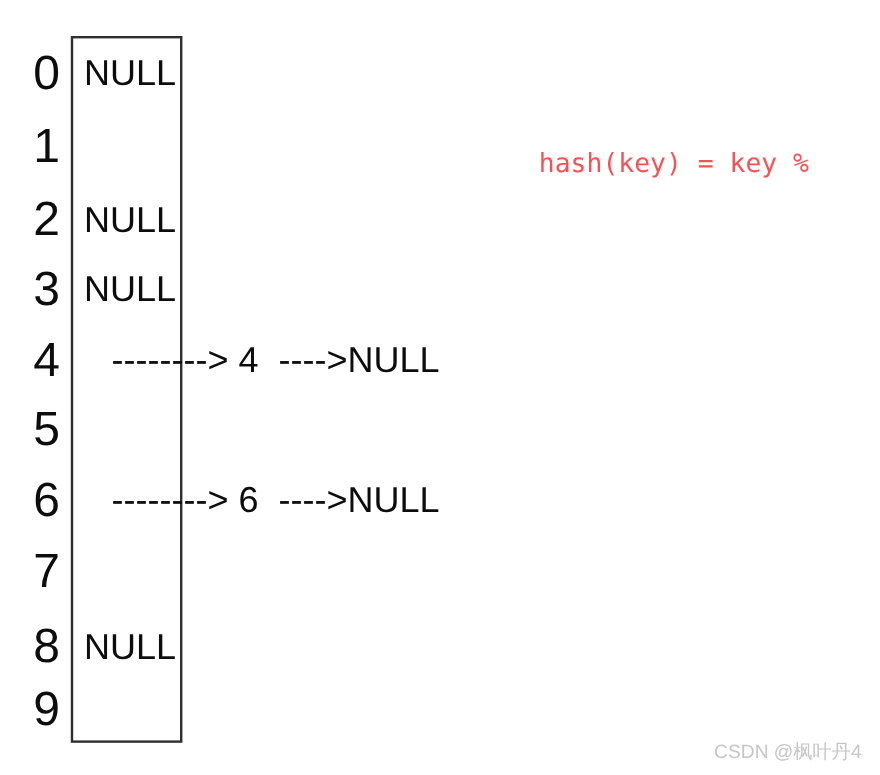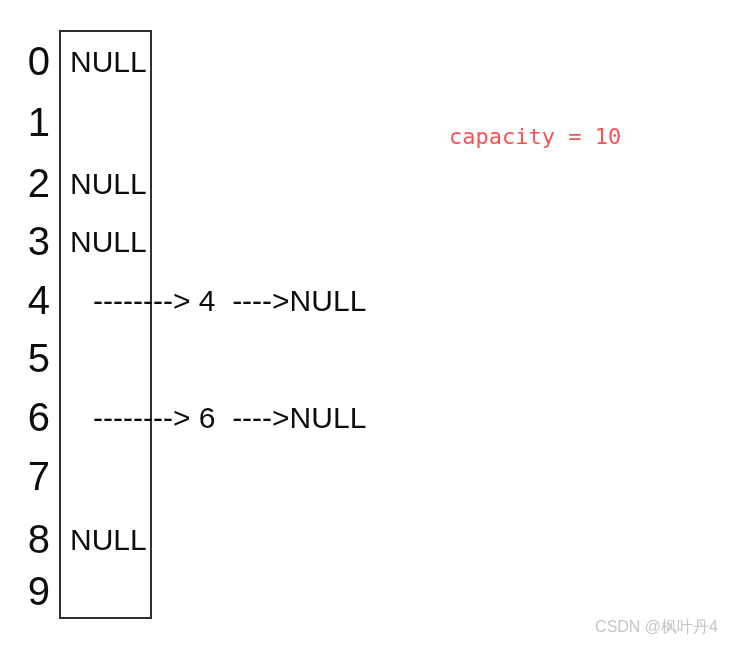"hash(key) = key %" div { html: none -> <div>hash(key) = key %</div> }
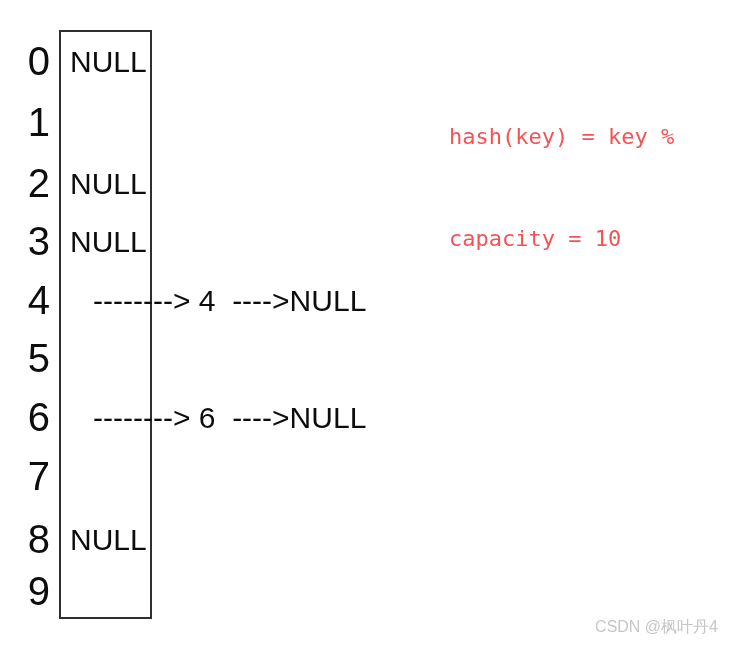"capacity = 10" div { html: <div>capacity = 10</div> -> none }
